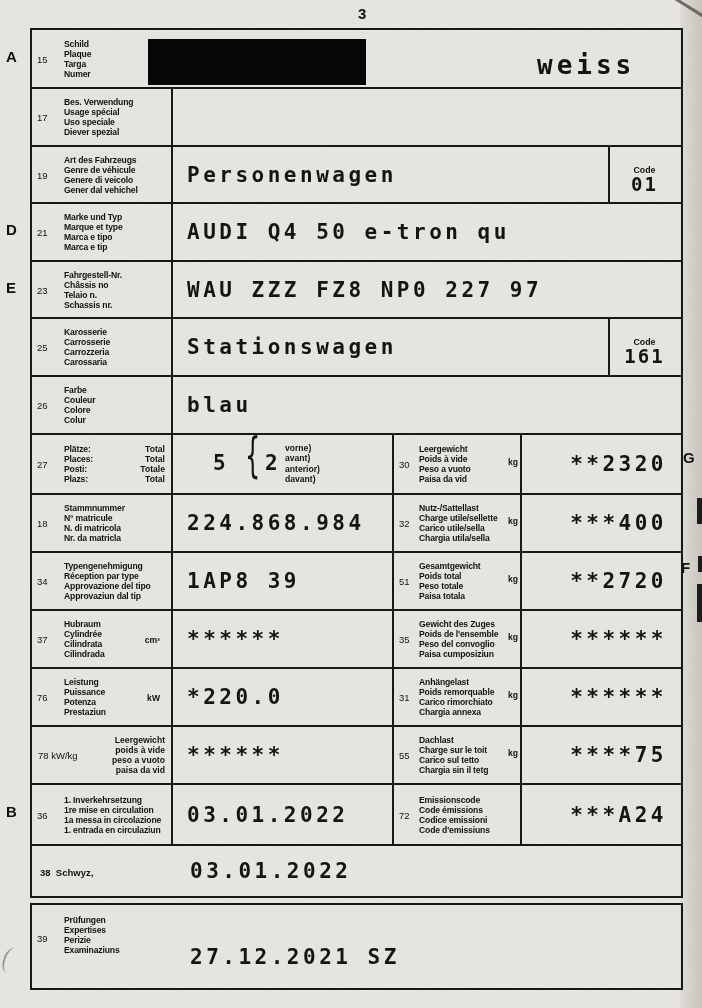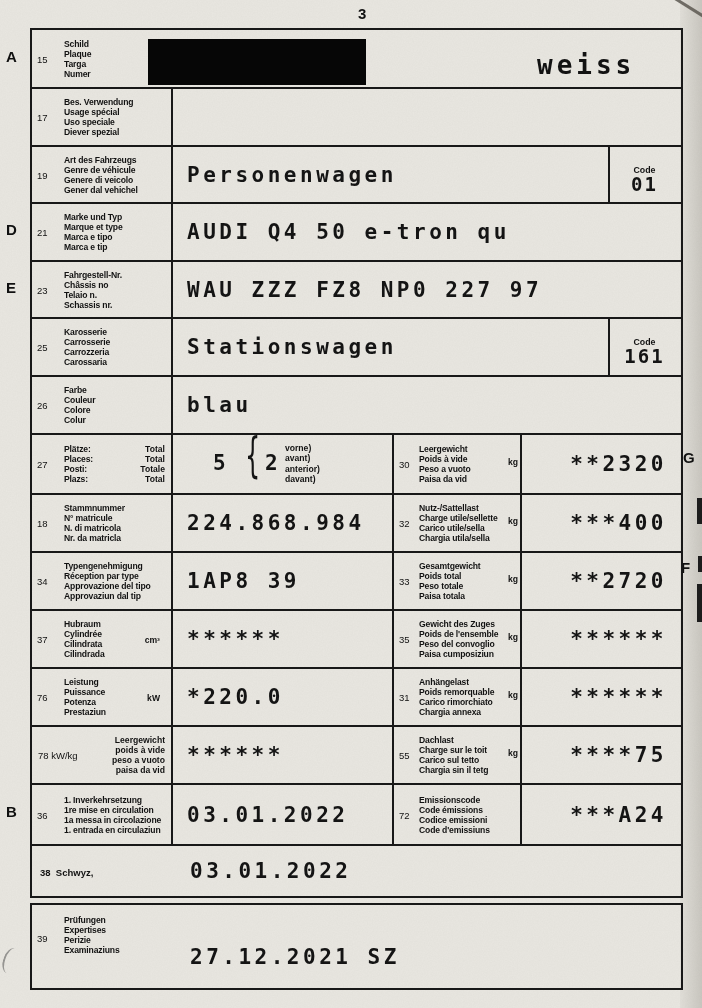"33" span.fno { text: 33 -> 51 }
